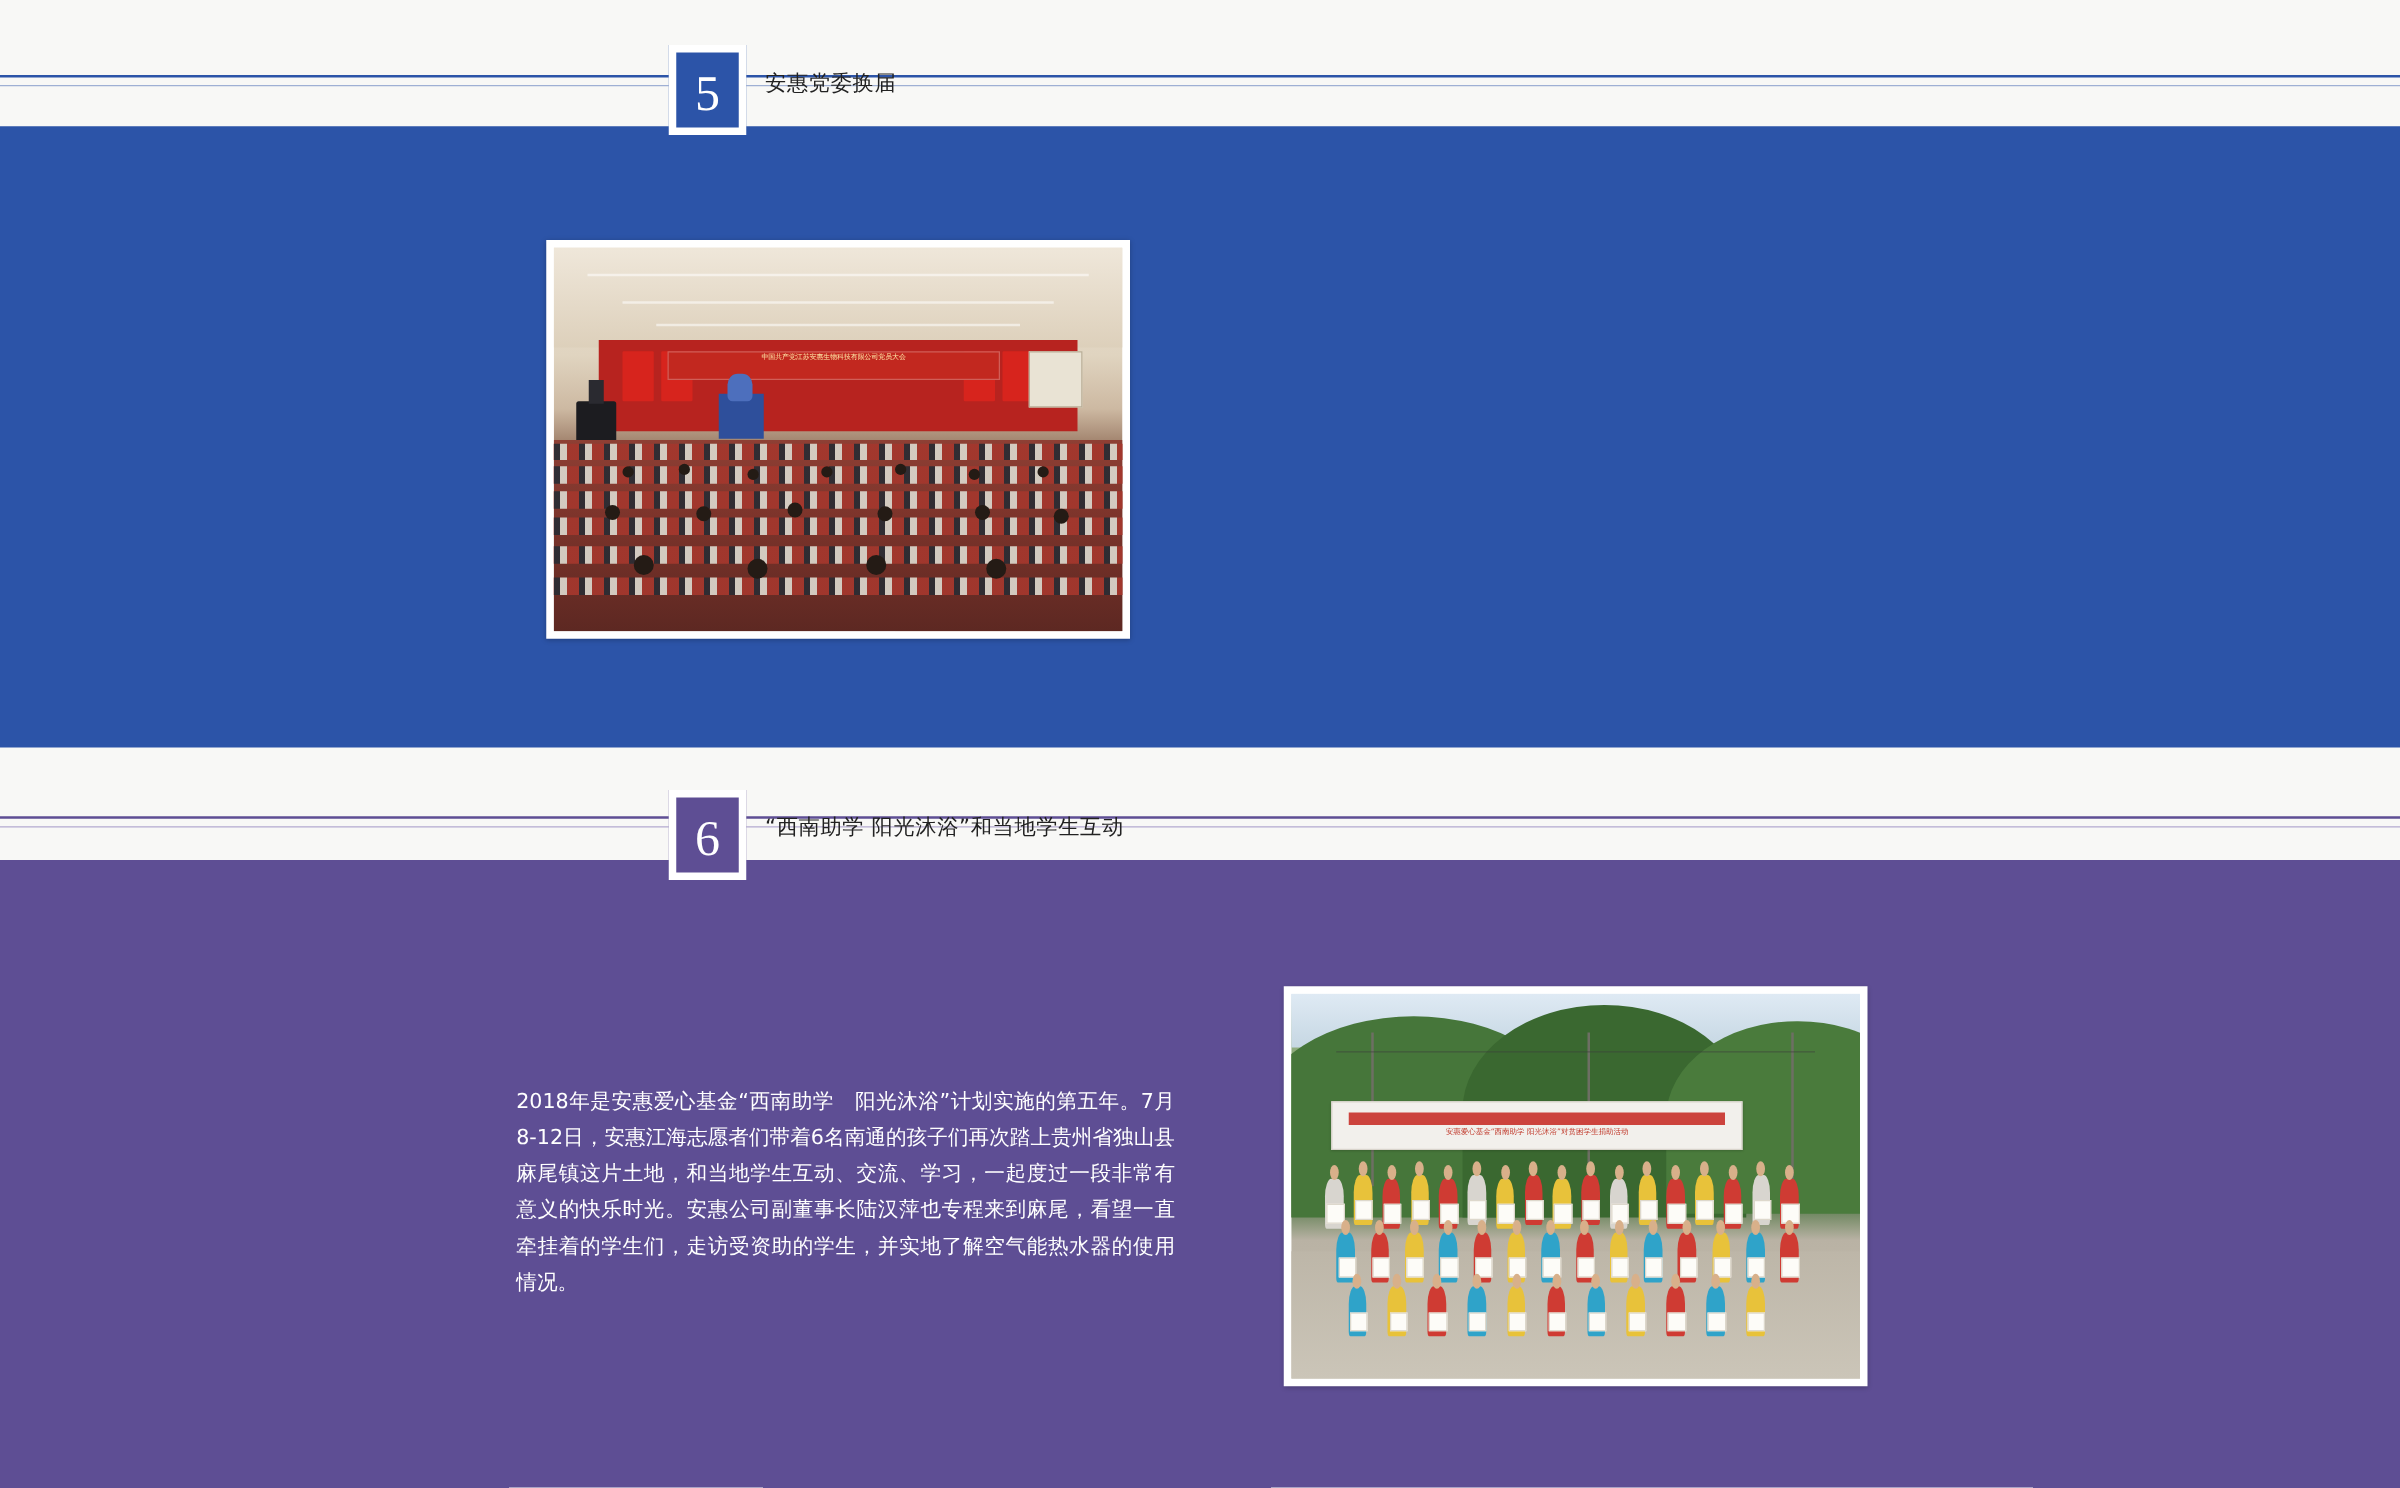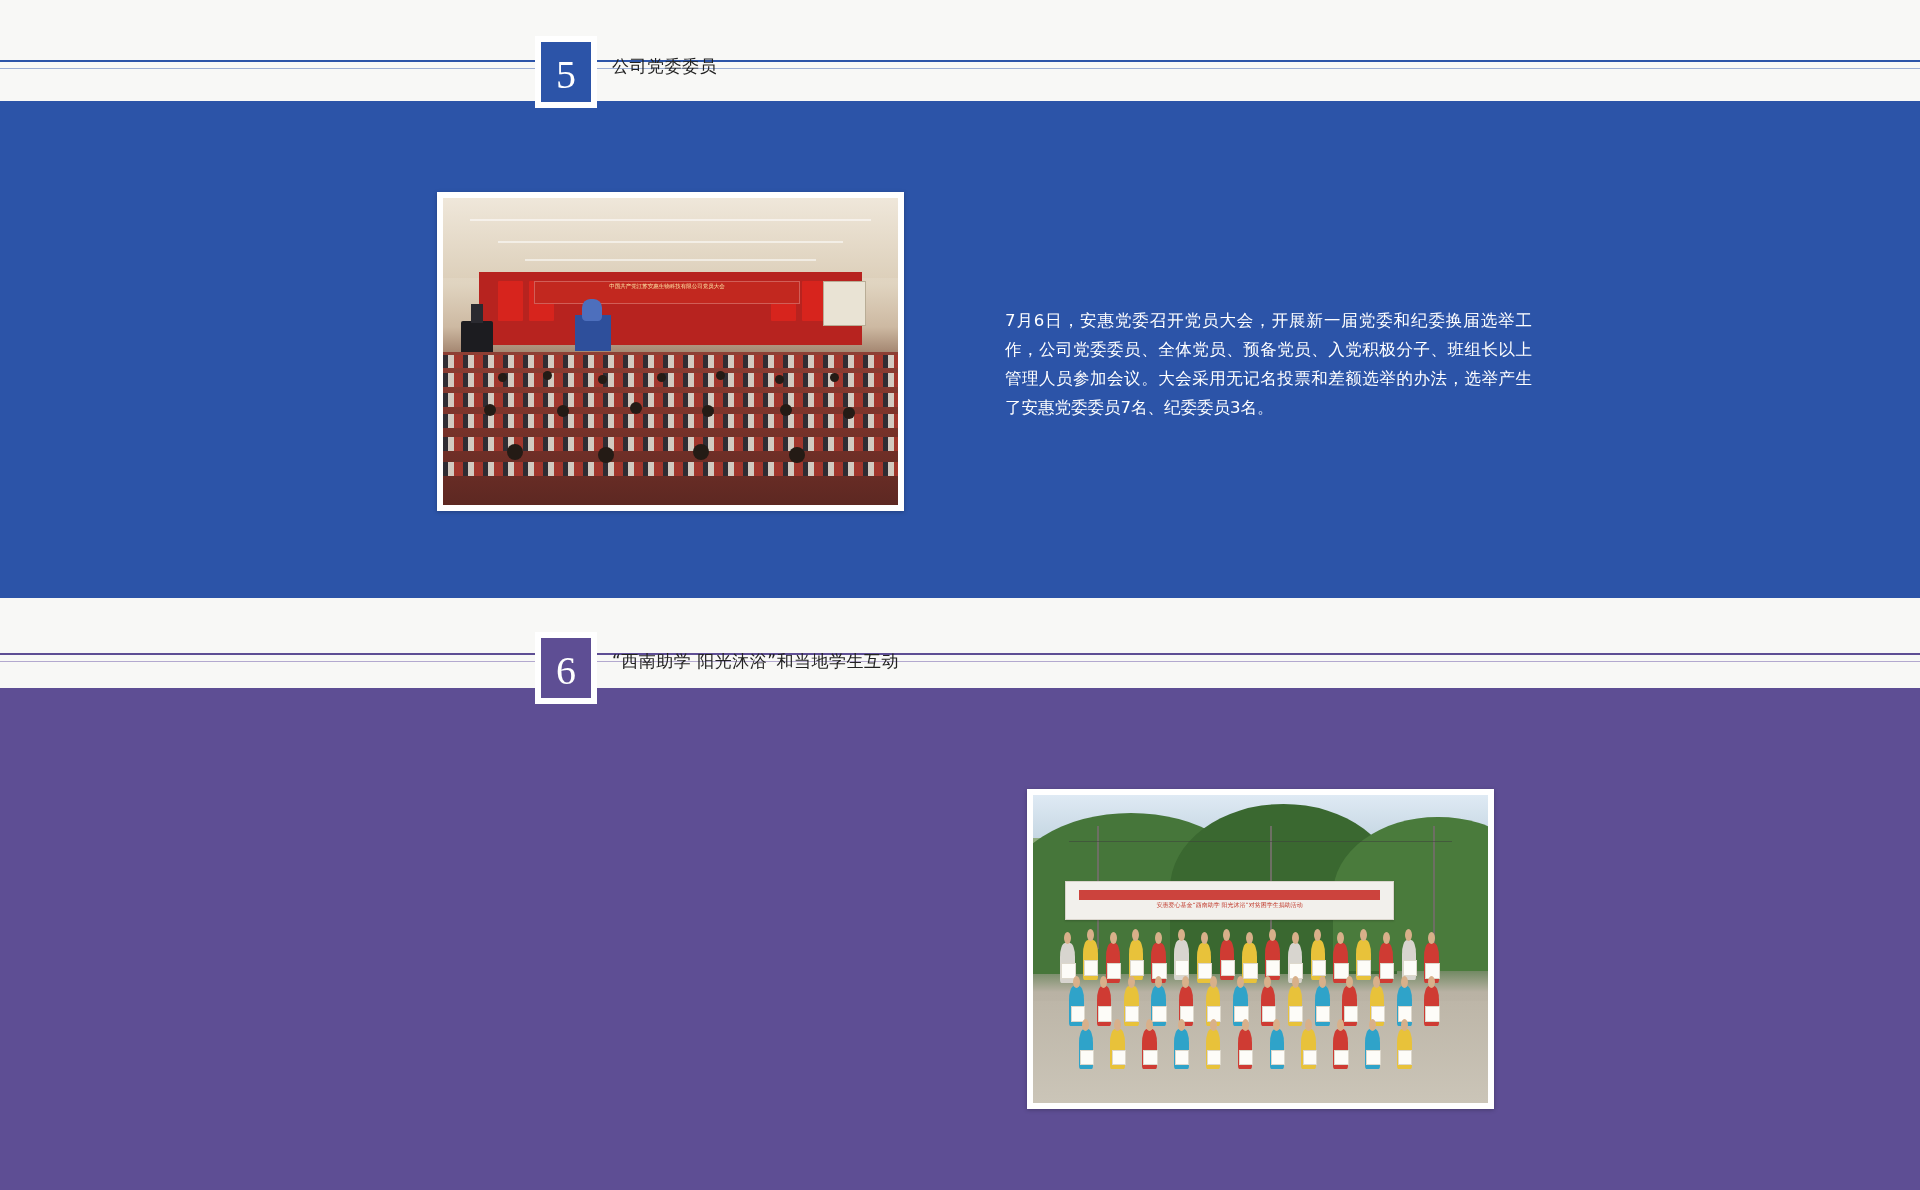"公司党委委员" div.sec-title { text: 公司党委委员 -> 安惠党委换届 }
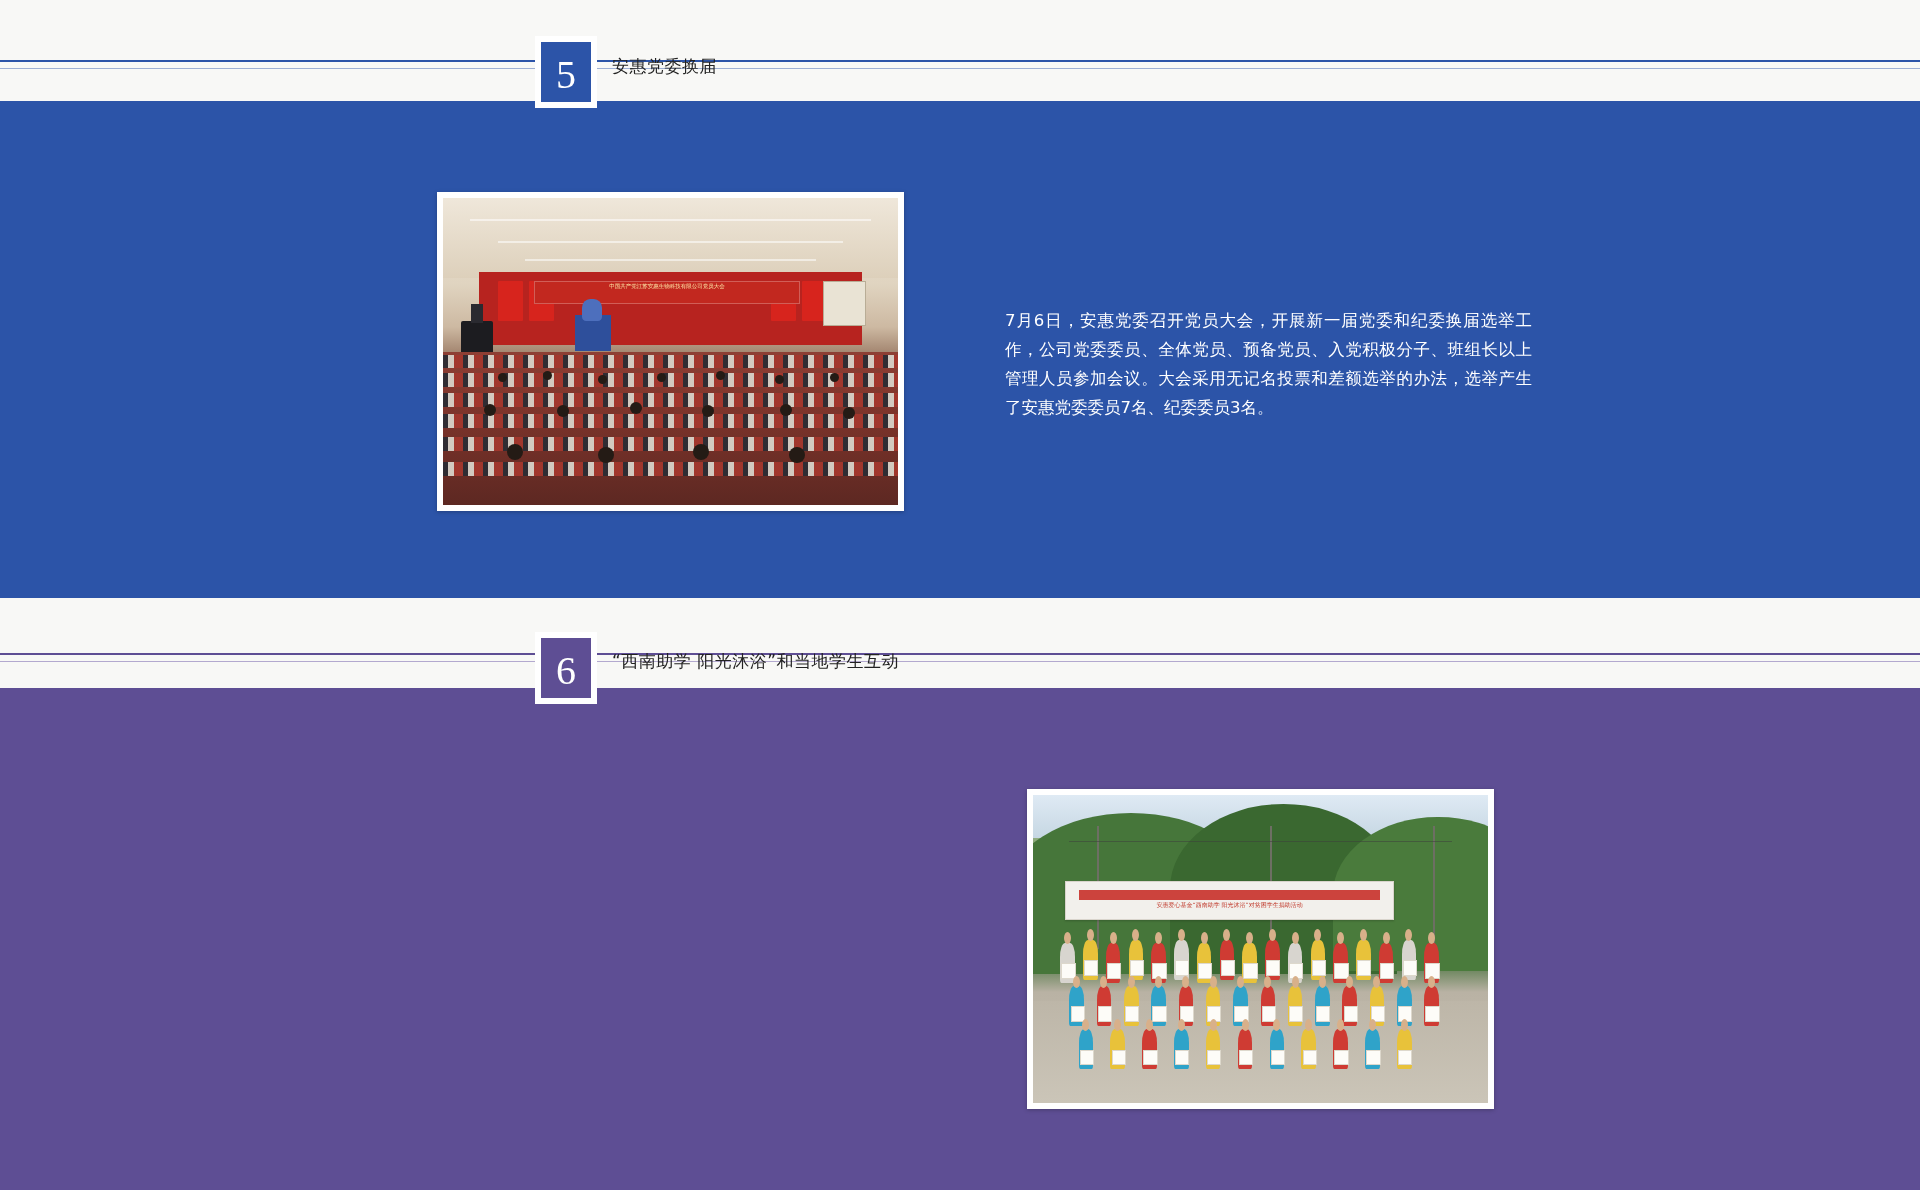"7月6日，安惠党委召开党员大会，开展新一届党委和纪委换届选举工作，公司党委委员、" div.body-text { html: <div>7月6日，安惠党委召开党员大会，开展新一届党委和纪委换届选举工作，公司党委委员、全体党员、预备党员、入党积极分子、班组长以上管理人员参加会议。大会采用无记名投票和差额选举的办法，选举产生了安惠党委委员7名、纪委委员3名。</div> -> none }
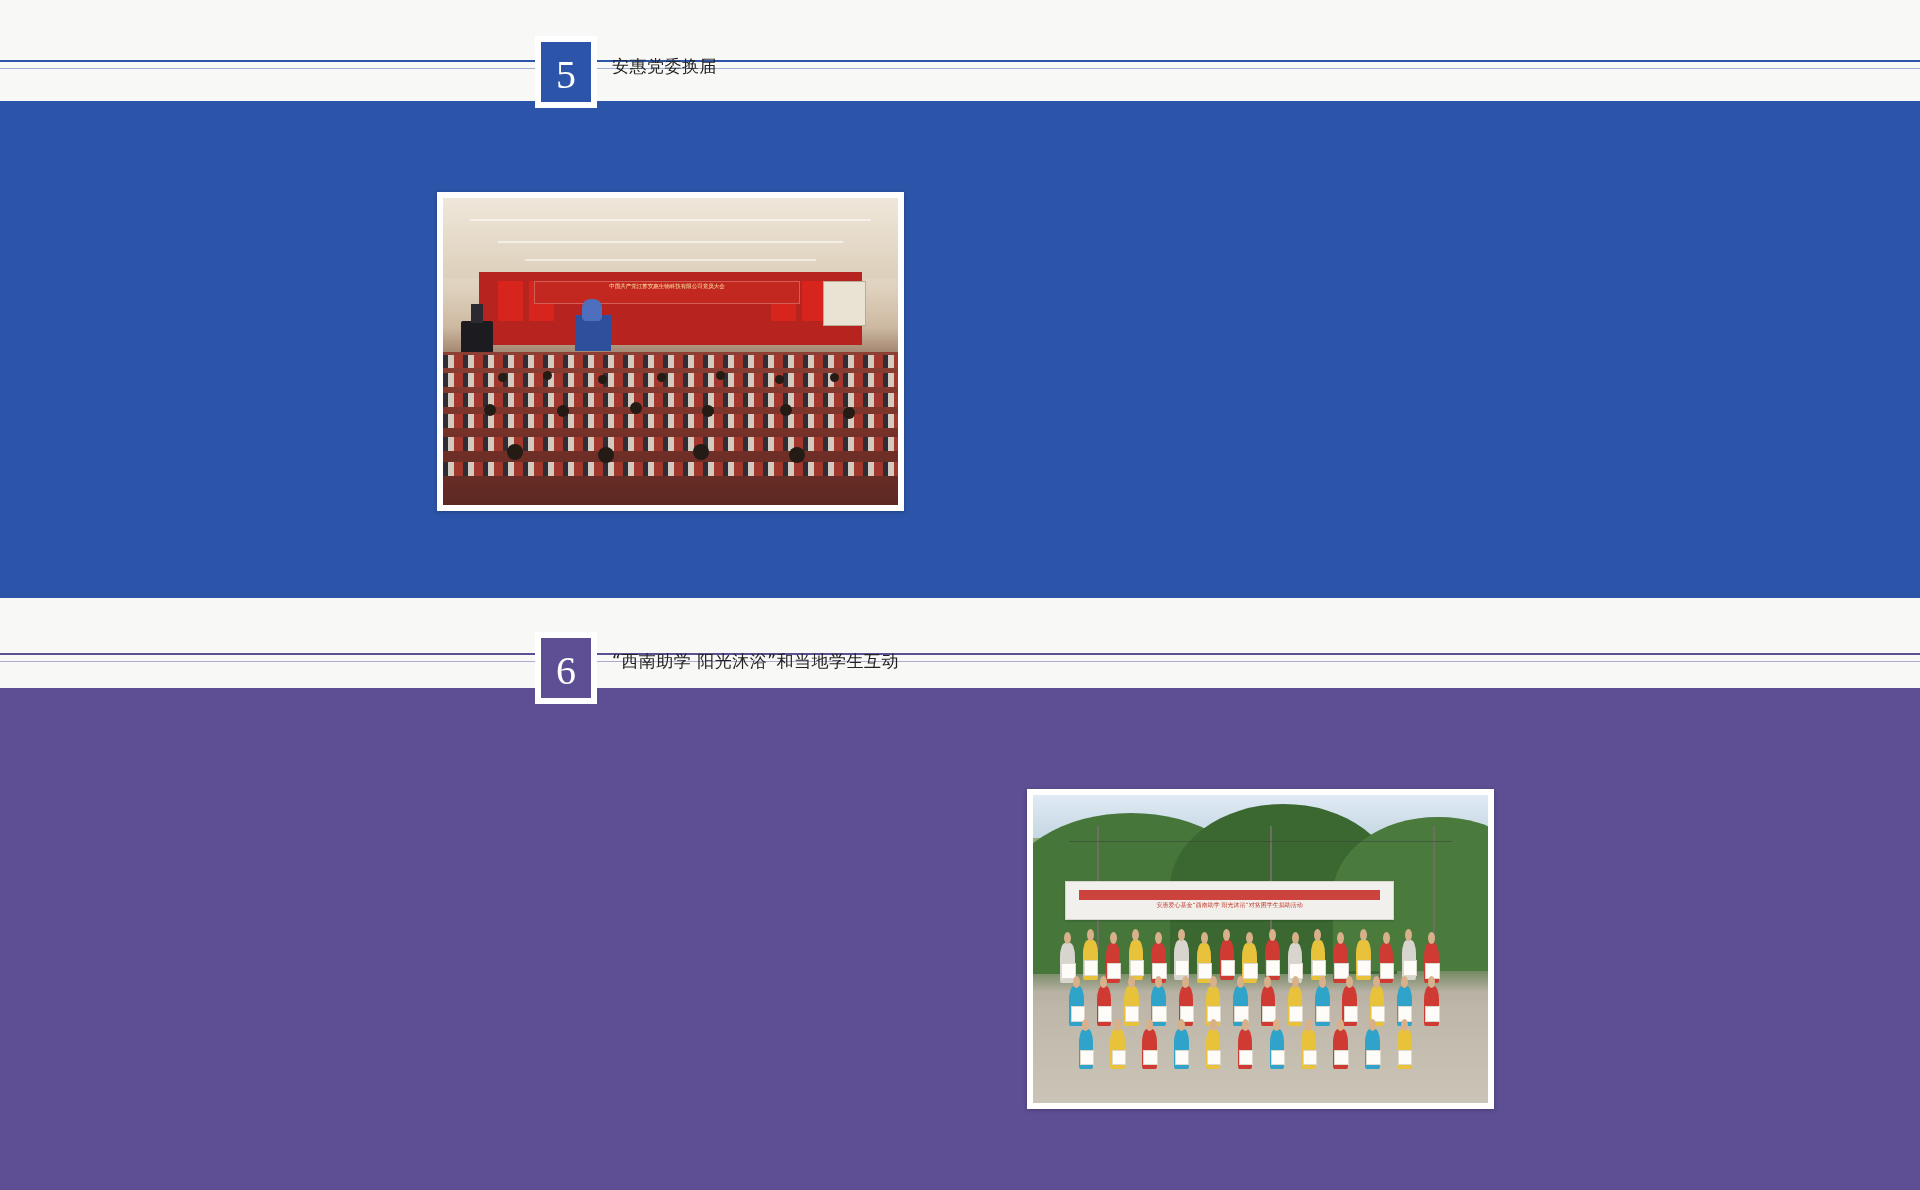"2018年是安惠爱心基金“西南助学" div.body-text { html: none -> <div>2018年是安惠爱心基金“西南助学 阳光沐浴”计划实施的第五年。7月8-12日，安惠江海志愿者们带着6名南通的孩子们再次踏上贵州省独山县麻尾镇这片土地，和当地学生互动、交流、学习，一起度过一段非常有意义的快乐时光。安惠公司副董事长陆汉萍也专程来到麻尾，看望一直牵挂着的学生们，走访受资助的学生，并实地了解空气能热水器的使用情况。</div> }
